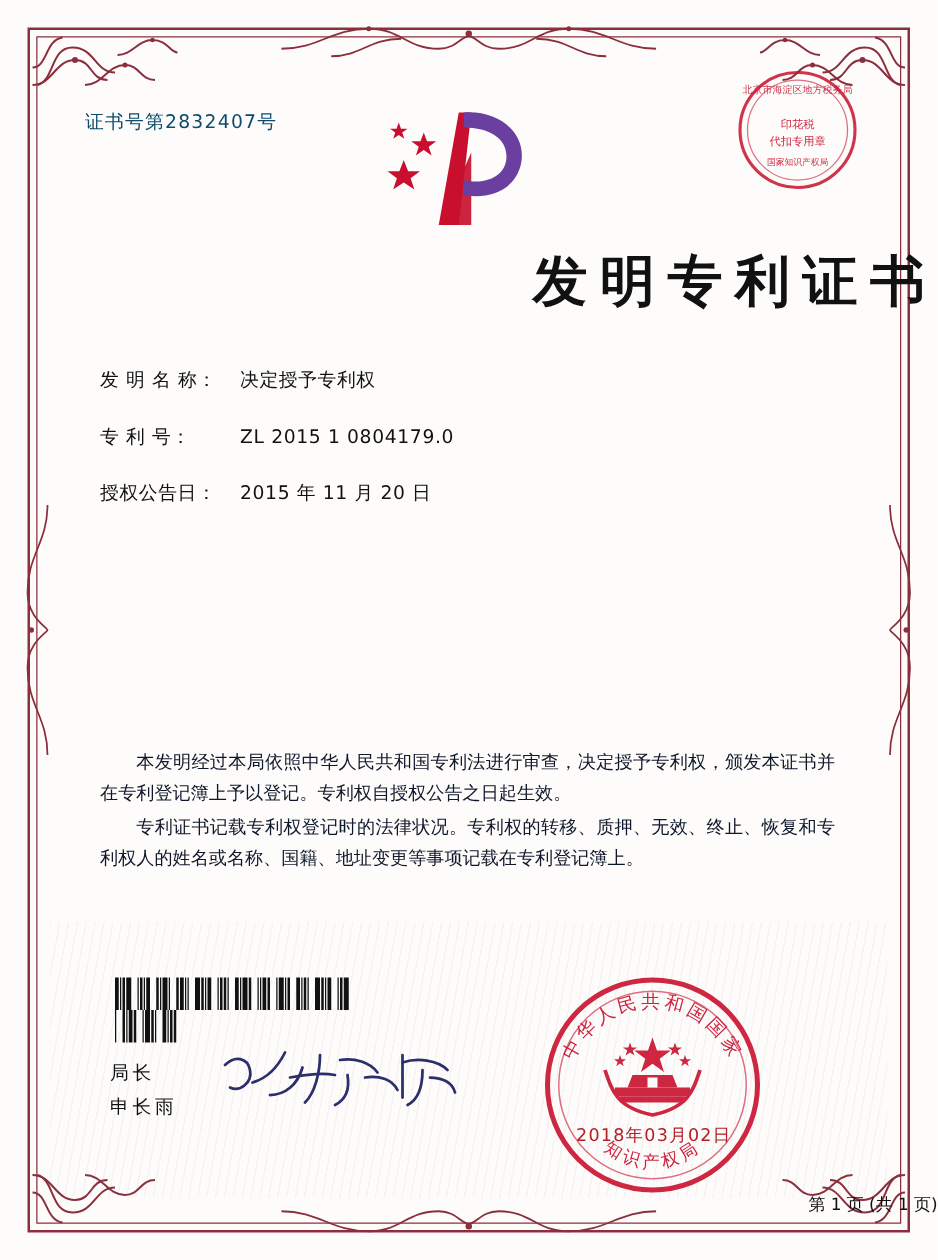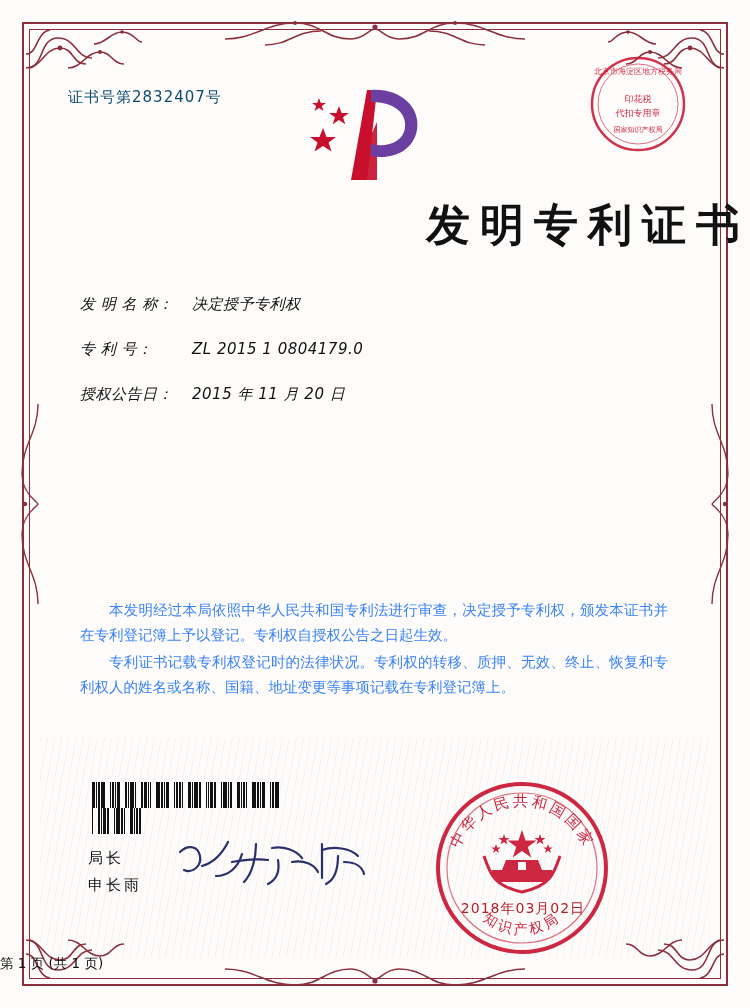"发 明 名 称：" .fields { font-style: italic -> none }
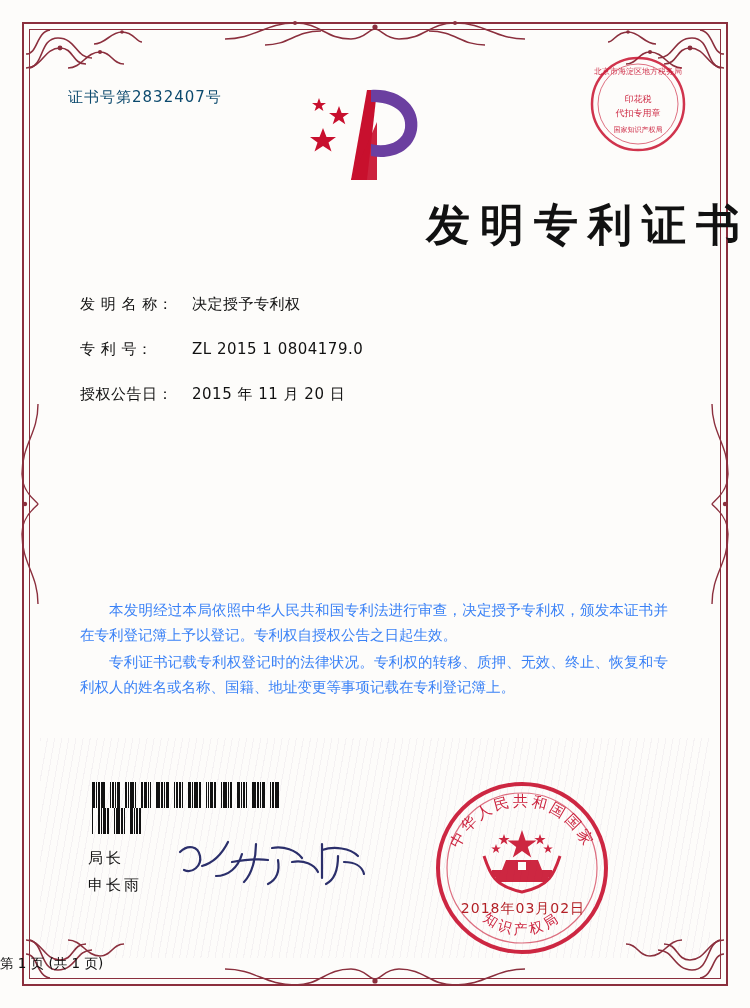"本发明经过本局依照中华人民共和国专利法进行审查，决定授予专利权，颁发本证书并在专" .body-text { color: #3b82f6 -> #0f172a }
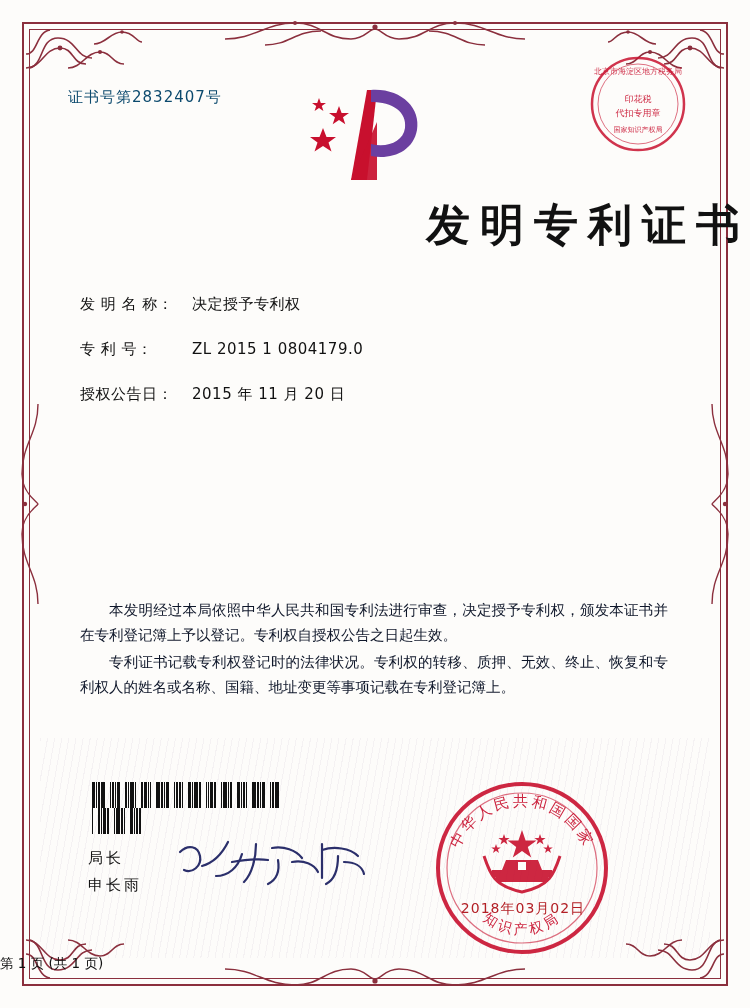"第 1 页 (共 1" .footer-page { text-align: left -> right }
